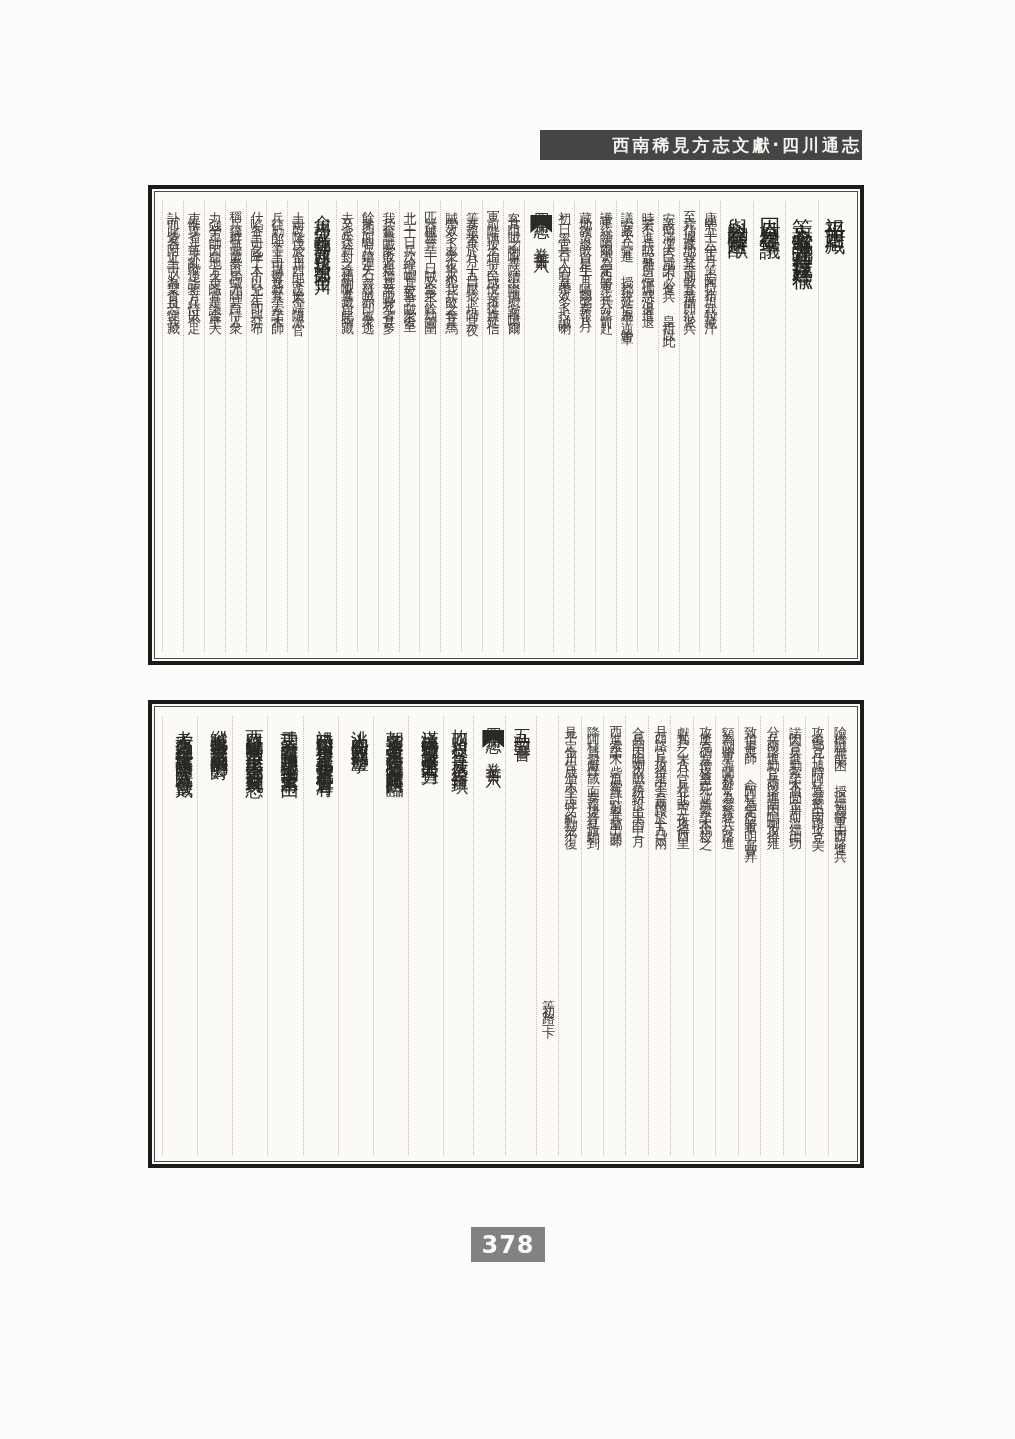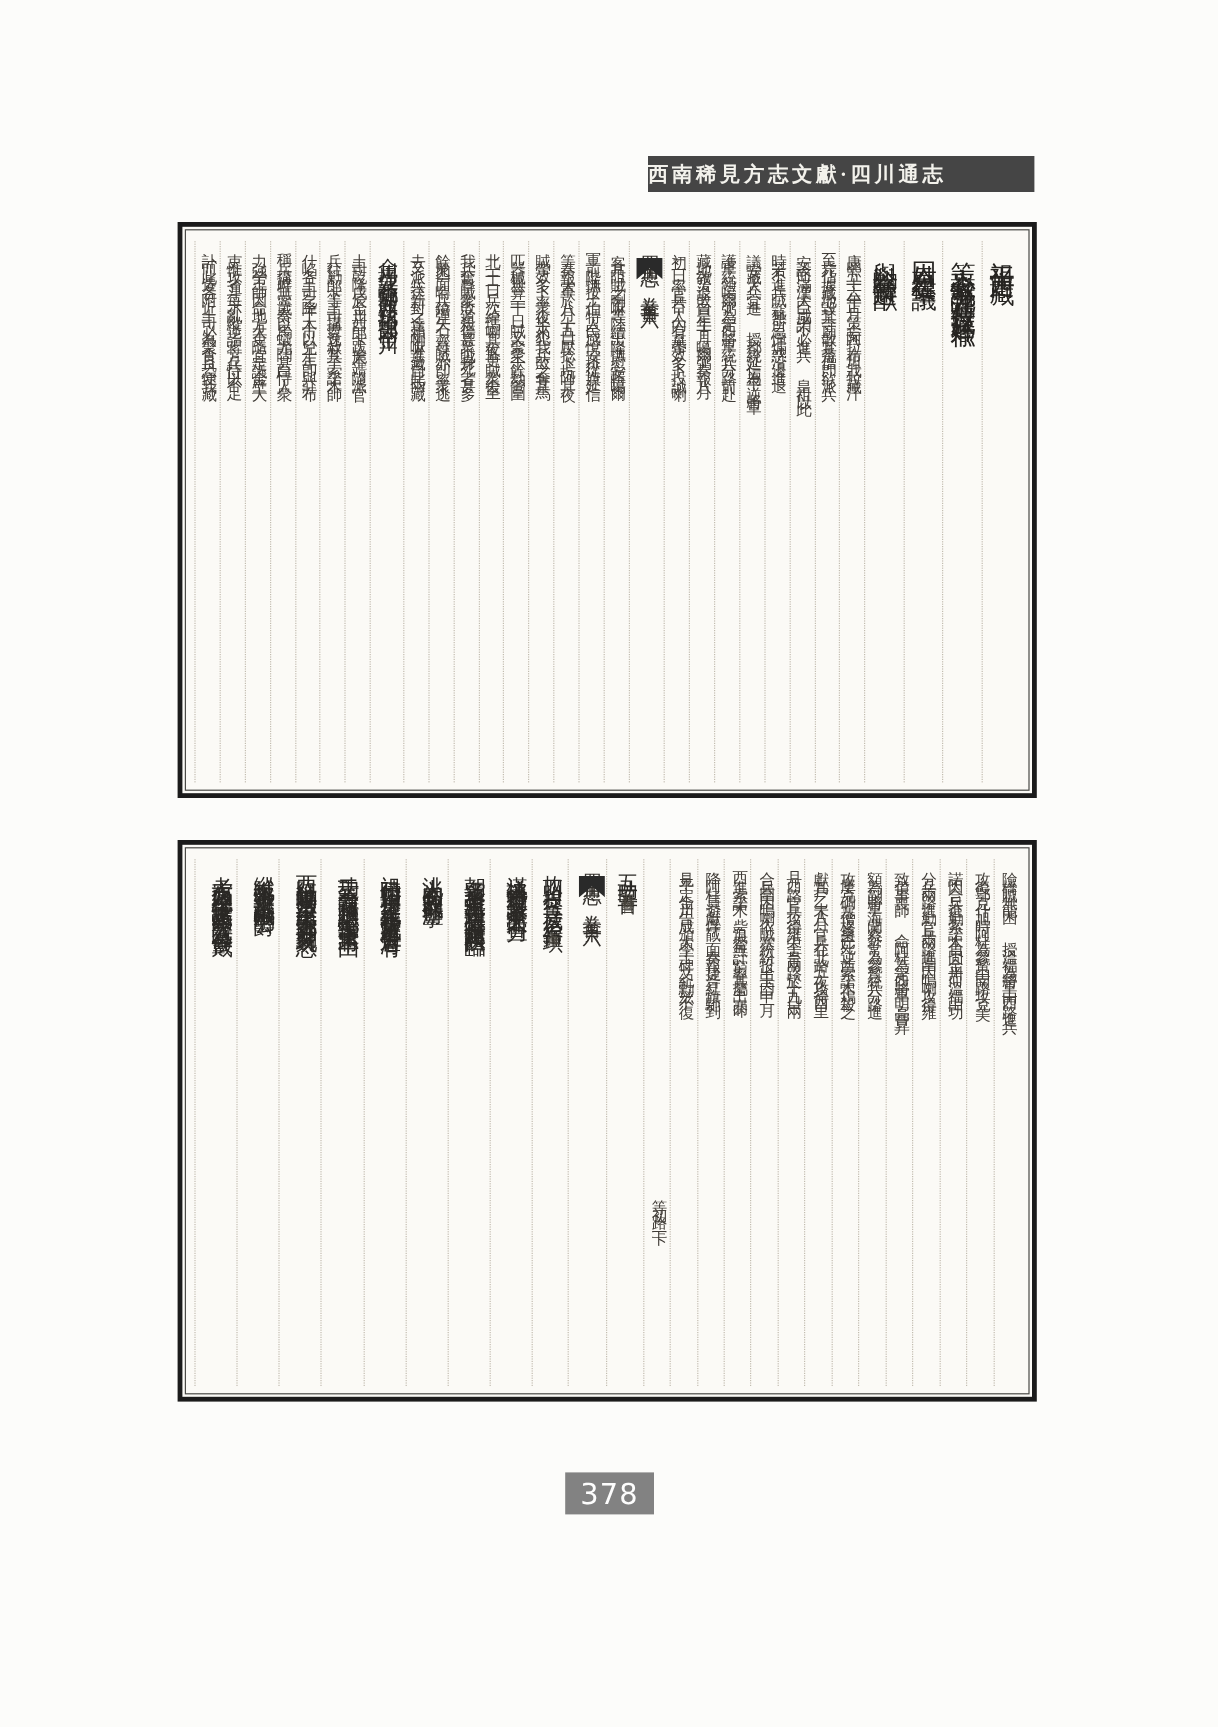"西南稀見方志文獻·四川通志" .header-bar { font-family: Liberation Serif, serif -> none; justify-content: flex-start -> flex-end }
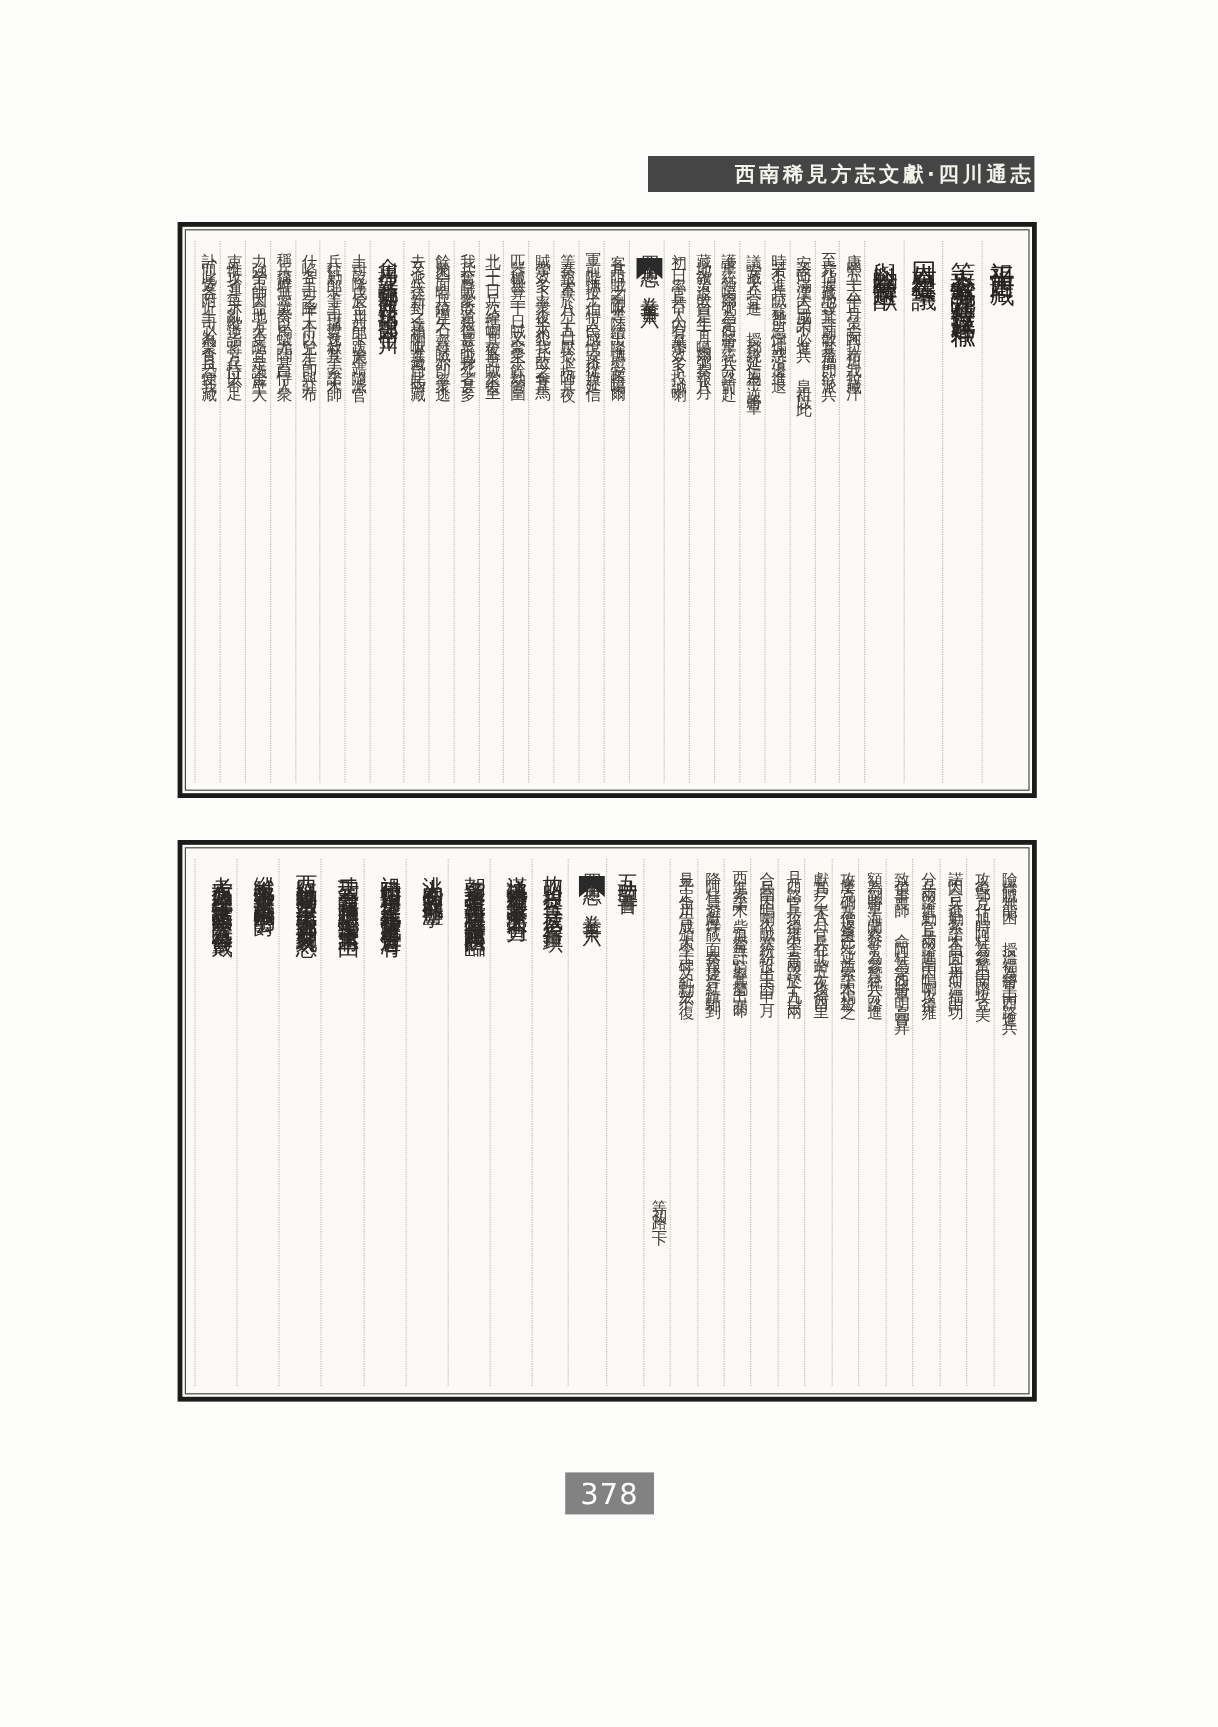"378" .page-badge { font-weight: normal -> bold }
